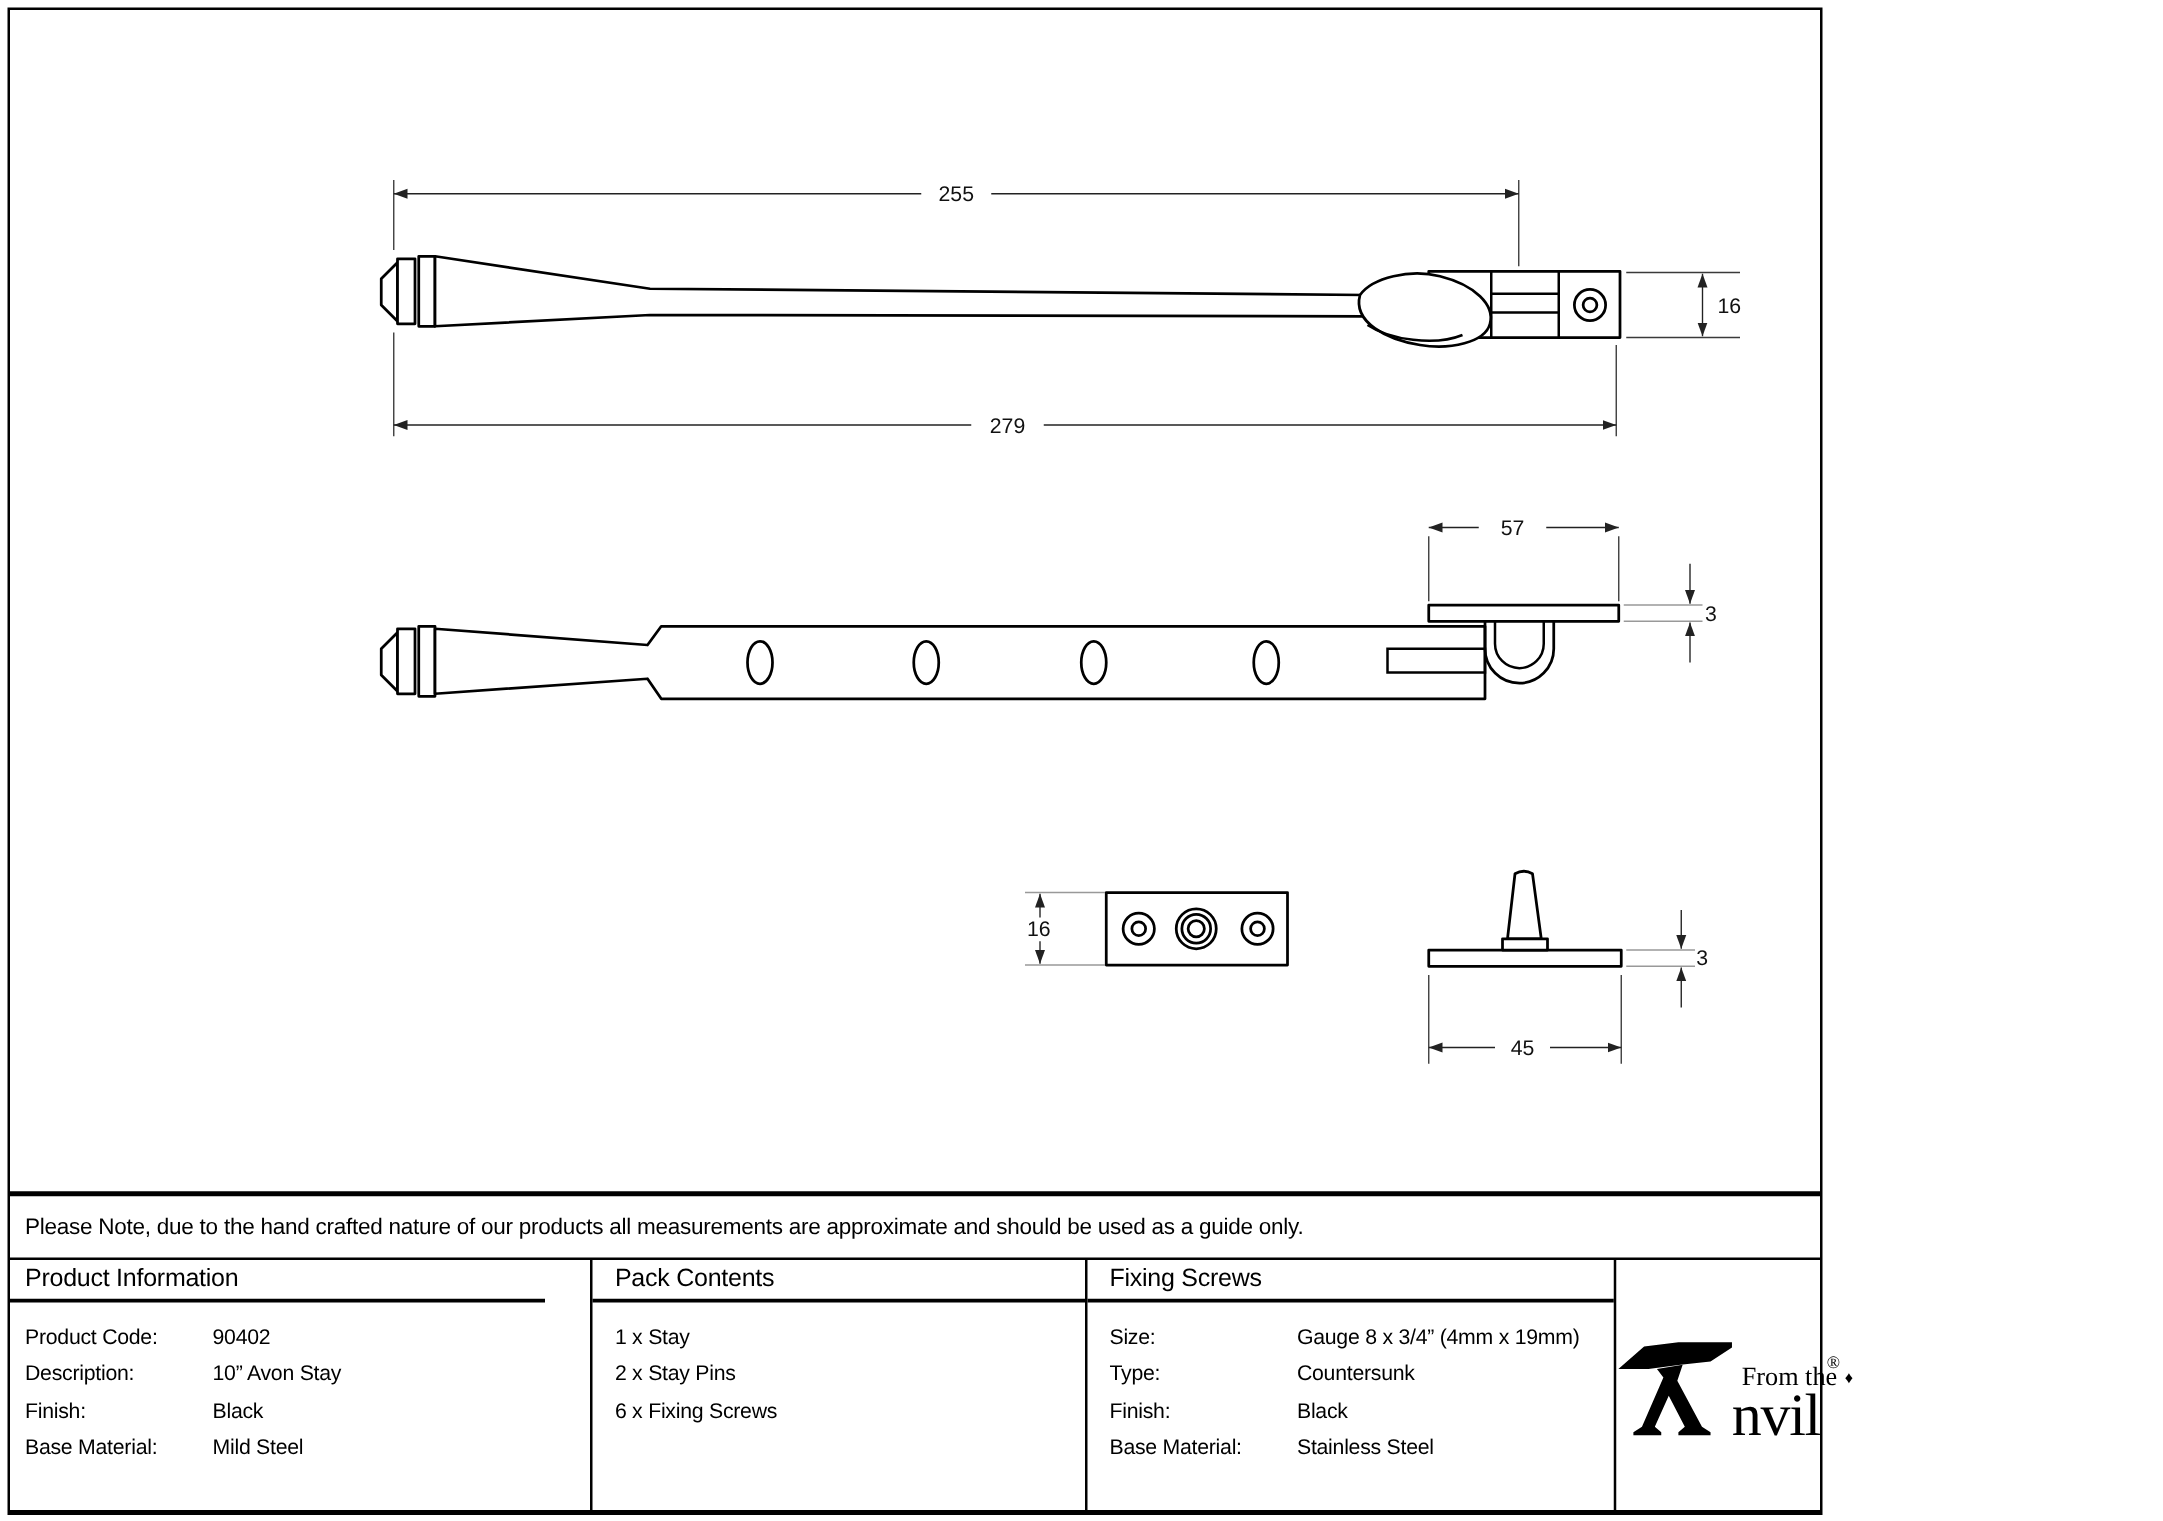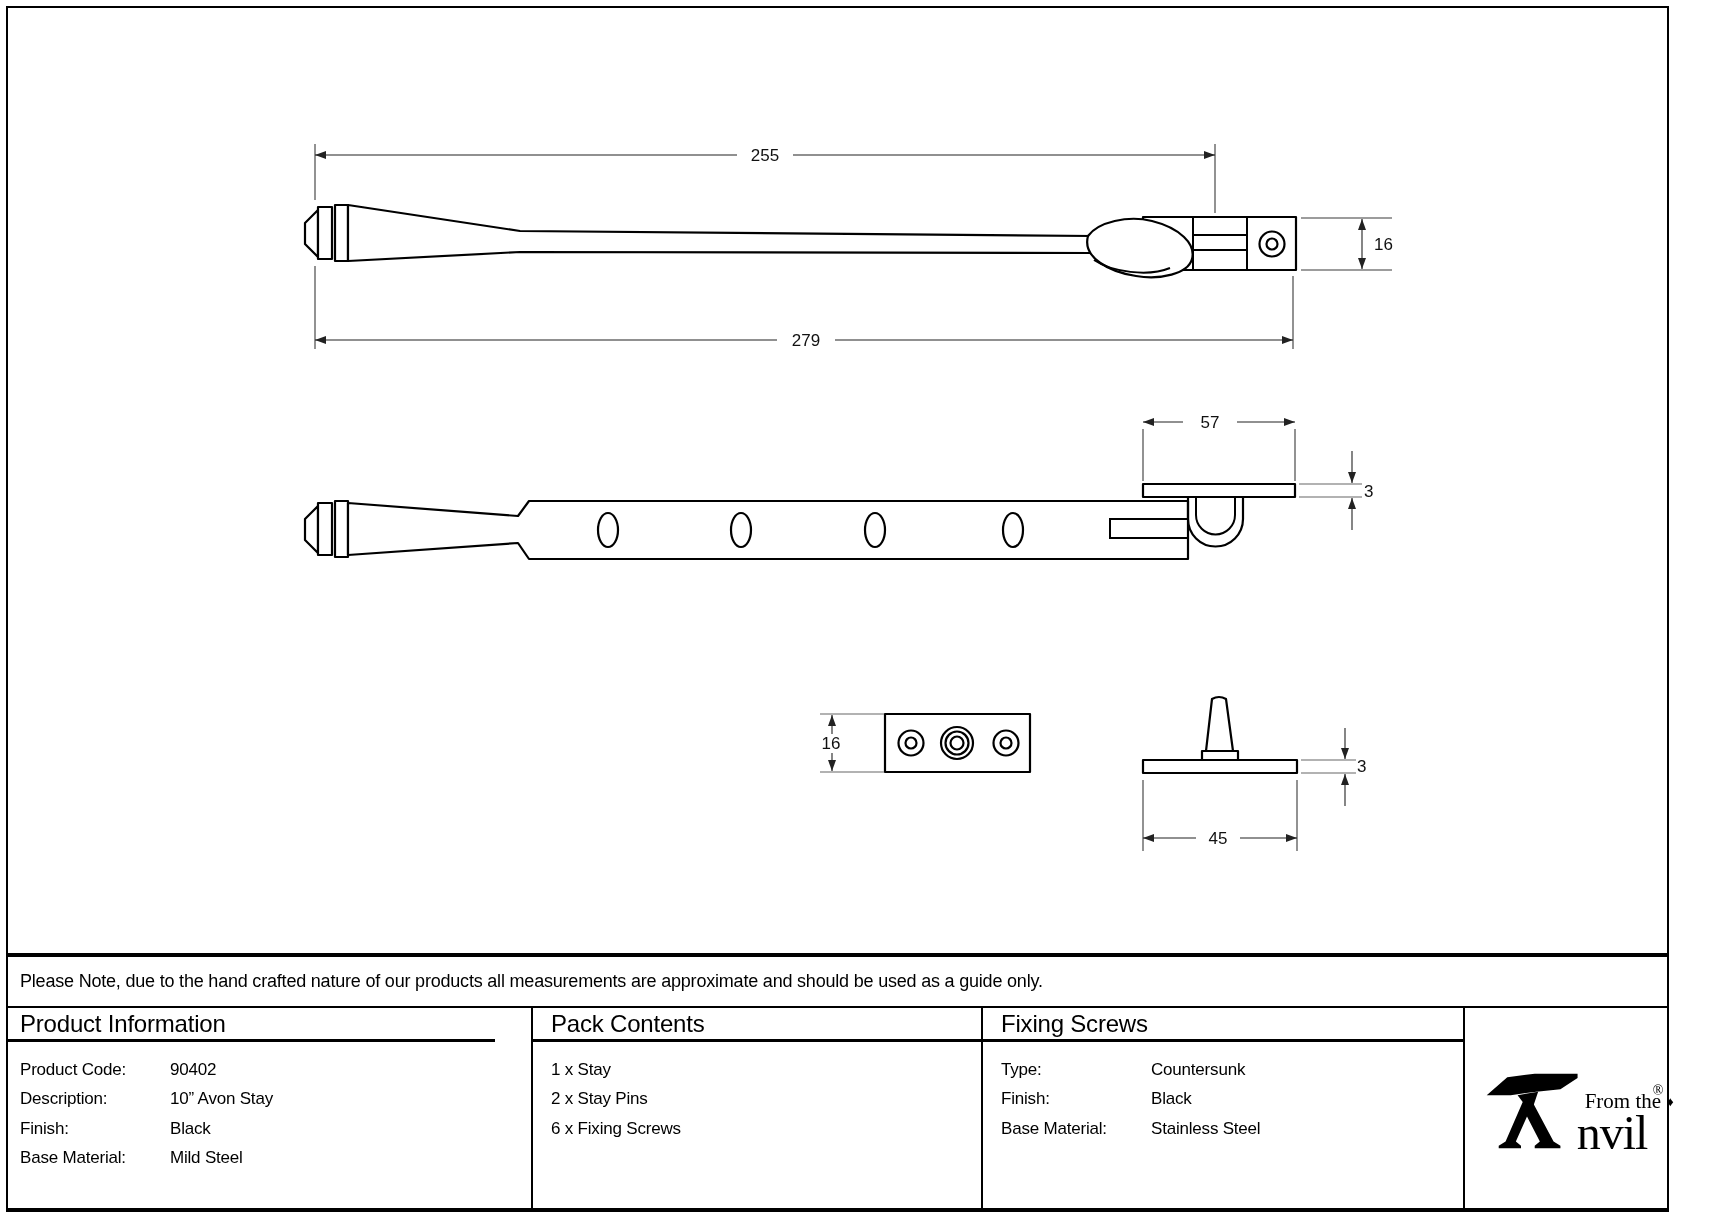"255" .page { width: 1663px -> 1452px }
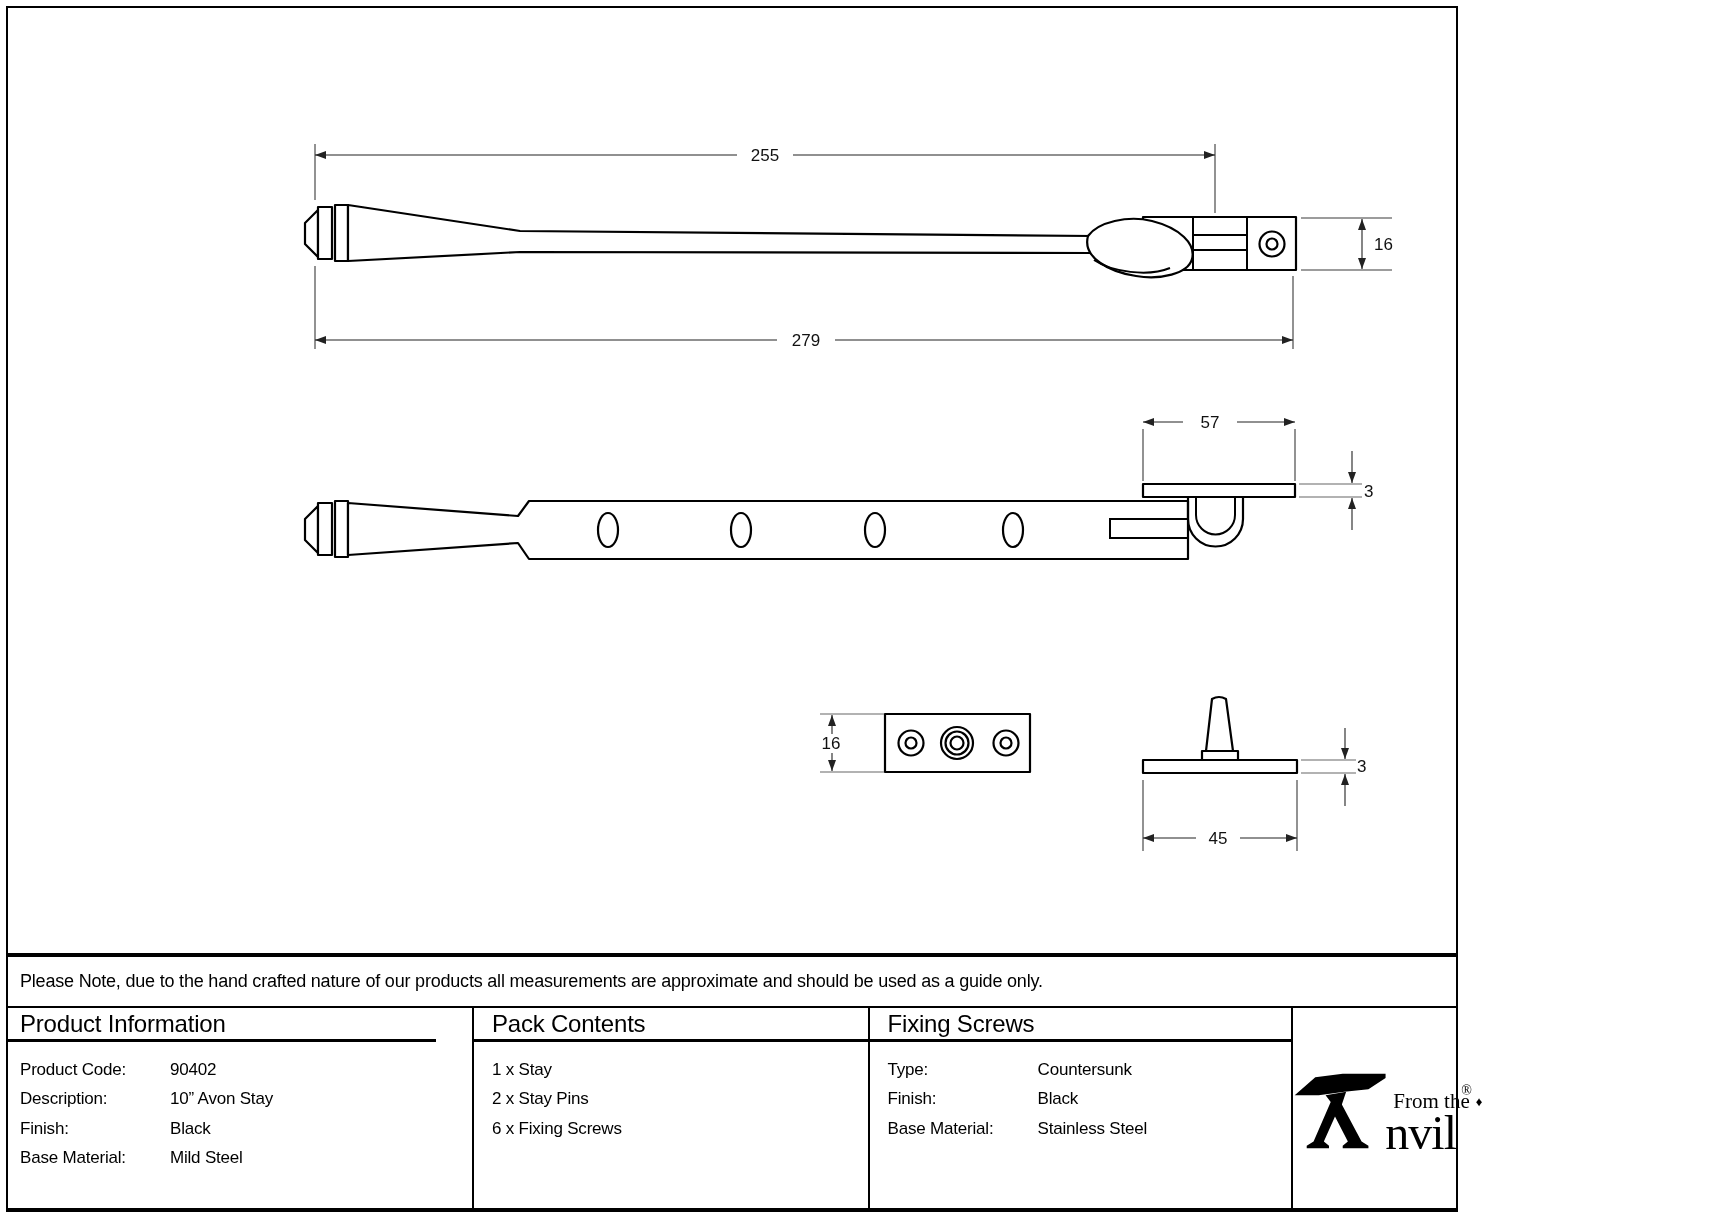"Product Information" .col-header { font-size: 24px -> 20px }
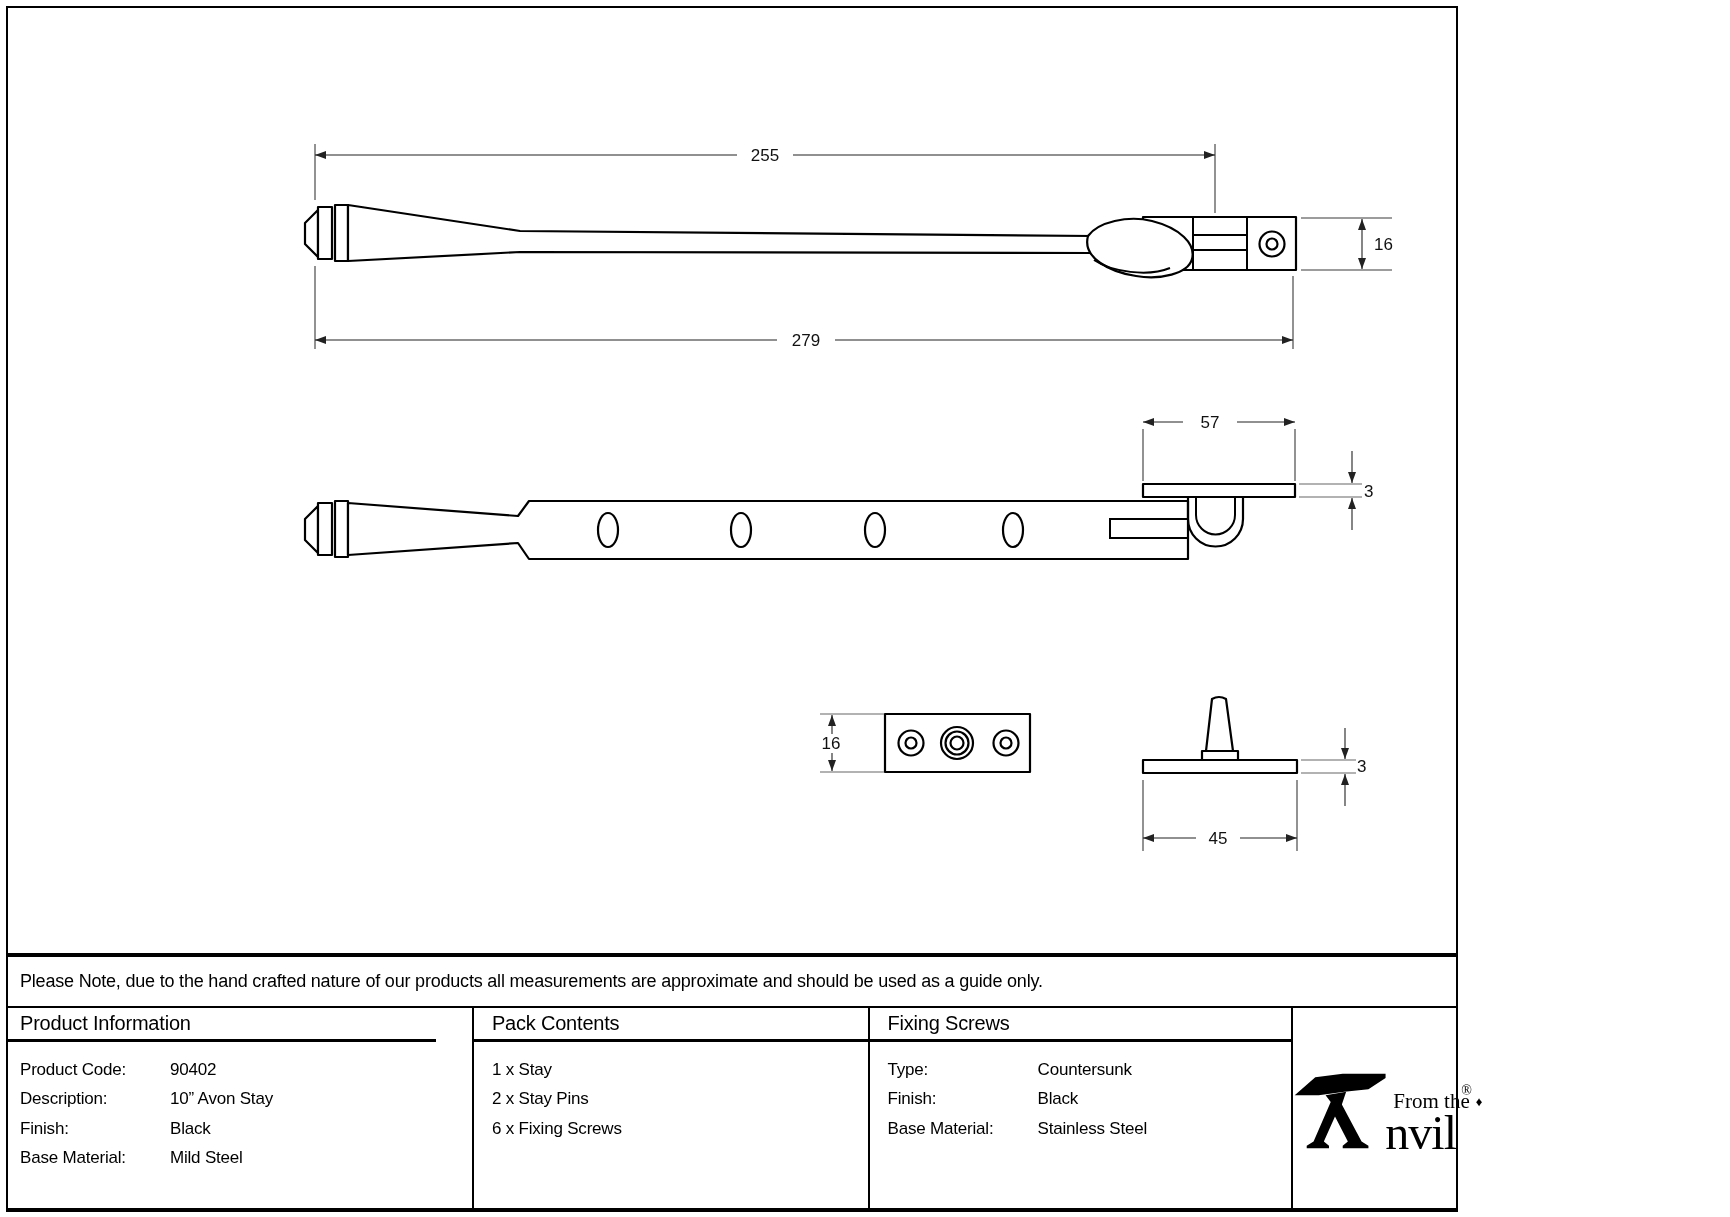"Size:" div.spec-row { html: none -> <div> <span>Size:</span> <span>Gauge 8 x 3/4” (4mm x 19mm)</span> </div> }
